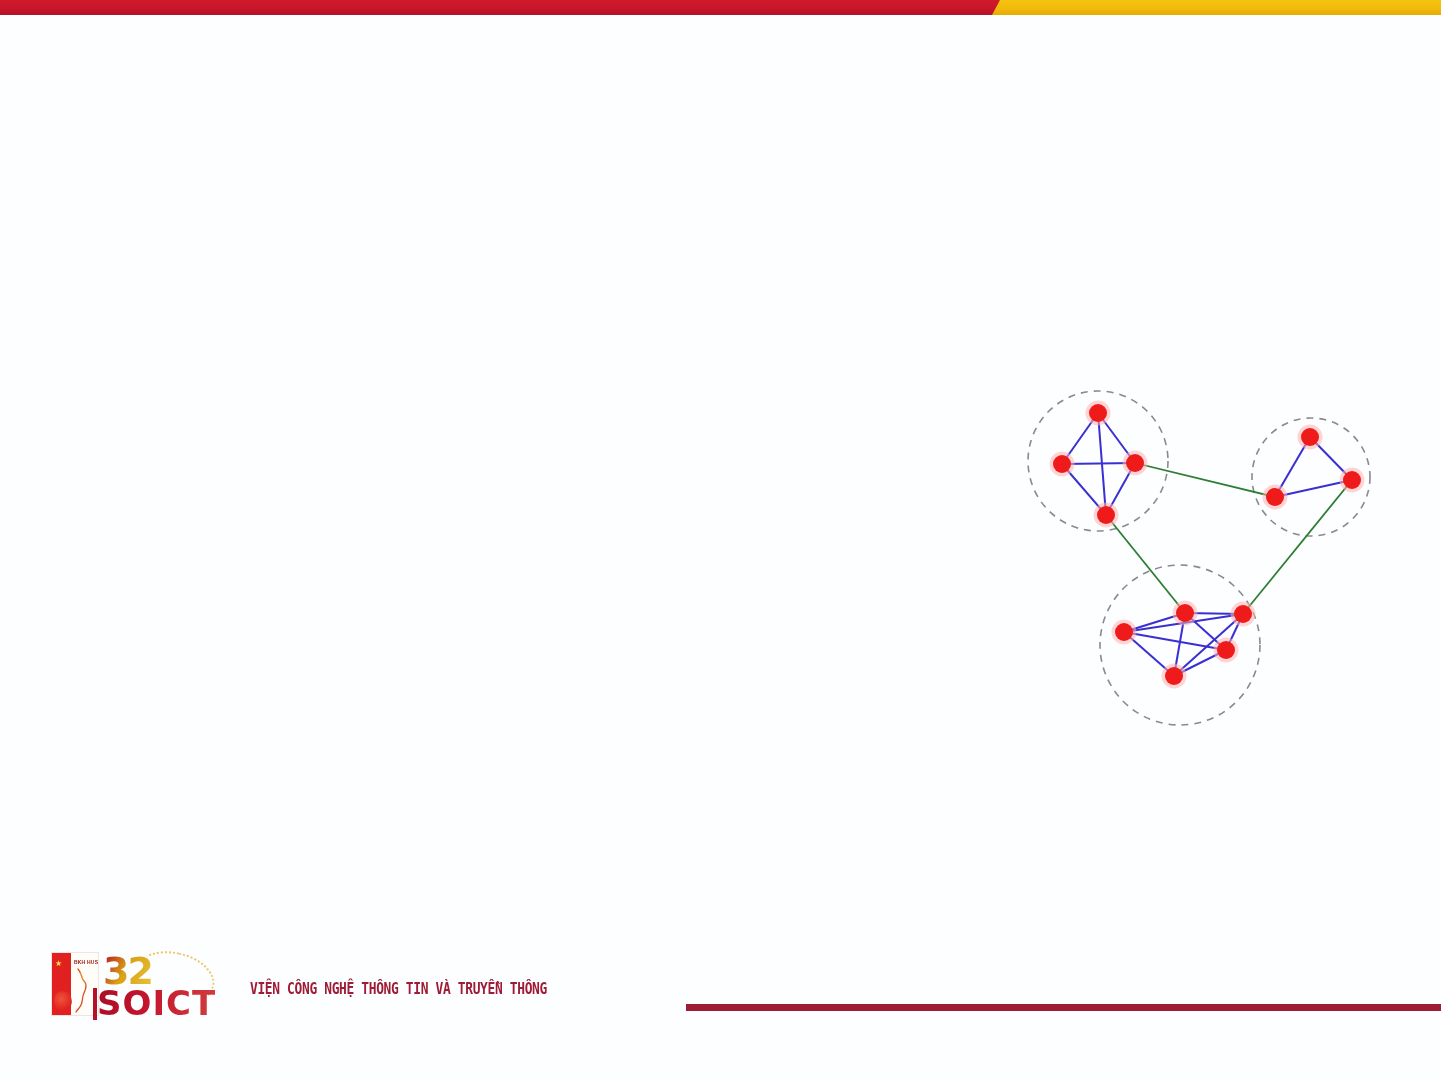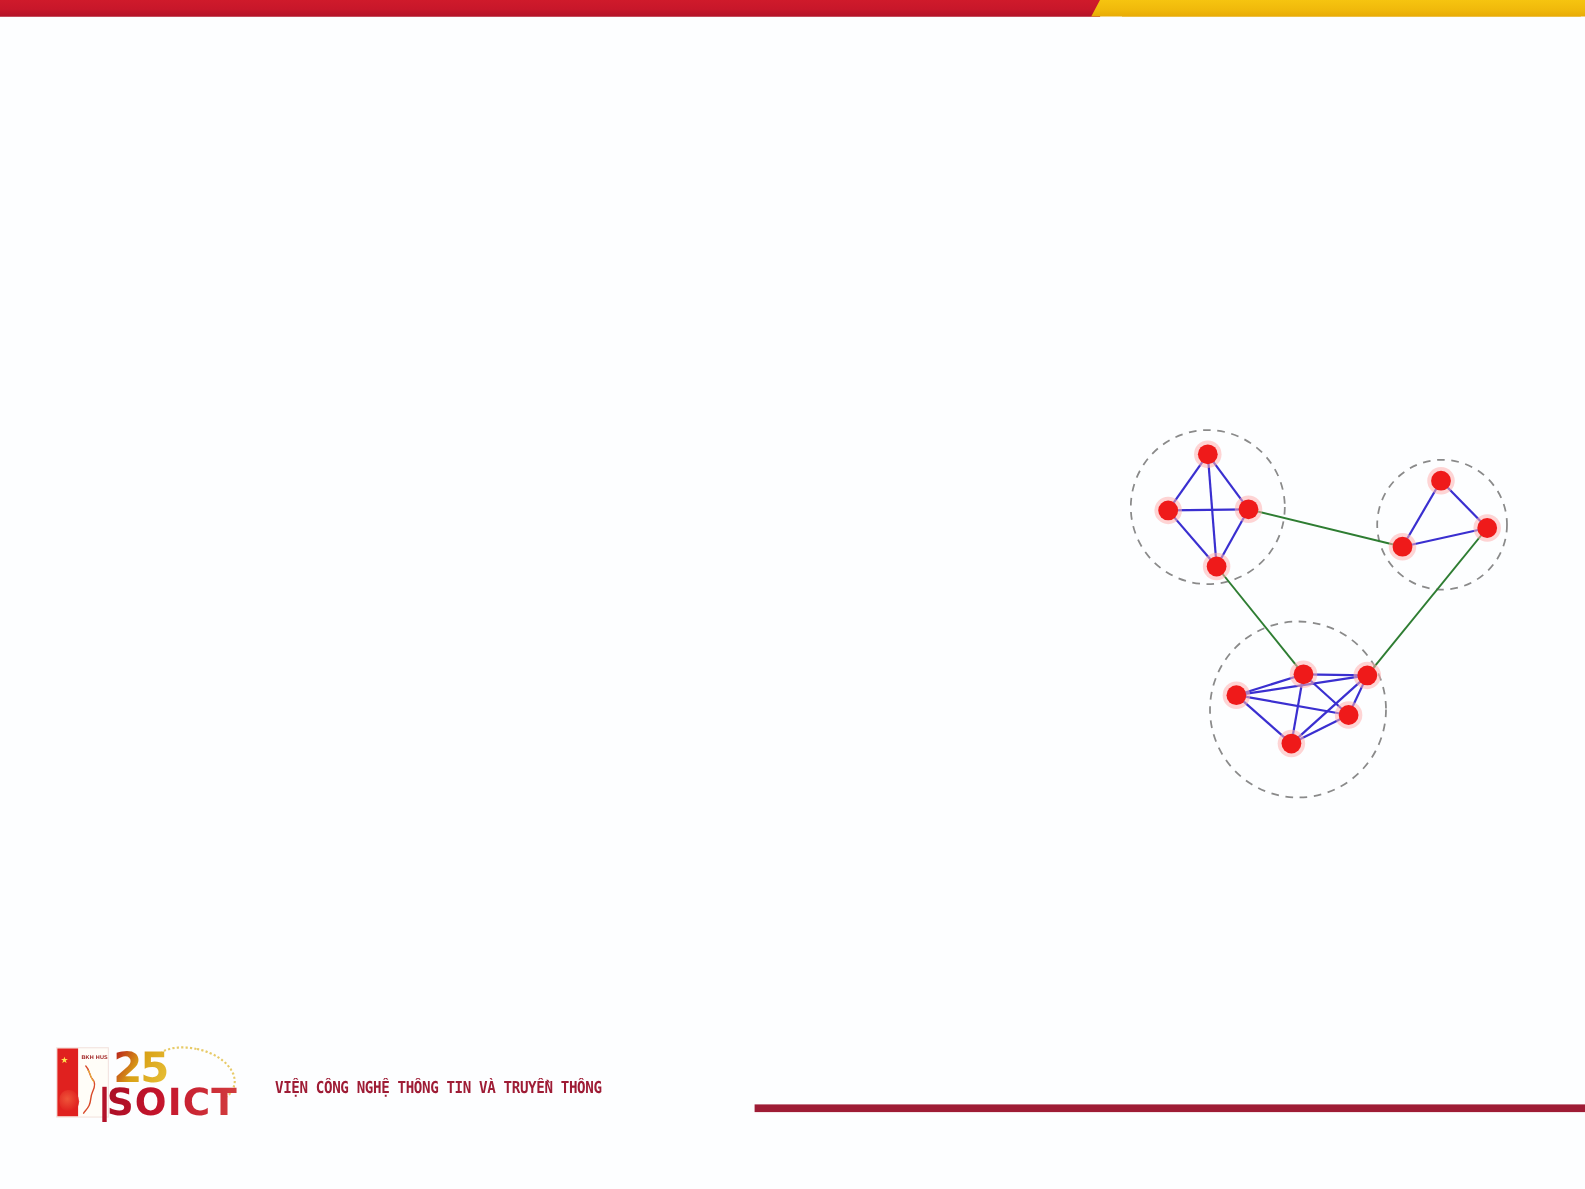"25" div.logo-25 { text: 25 -> 32 }
